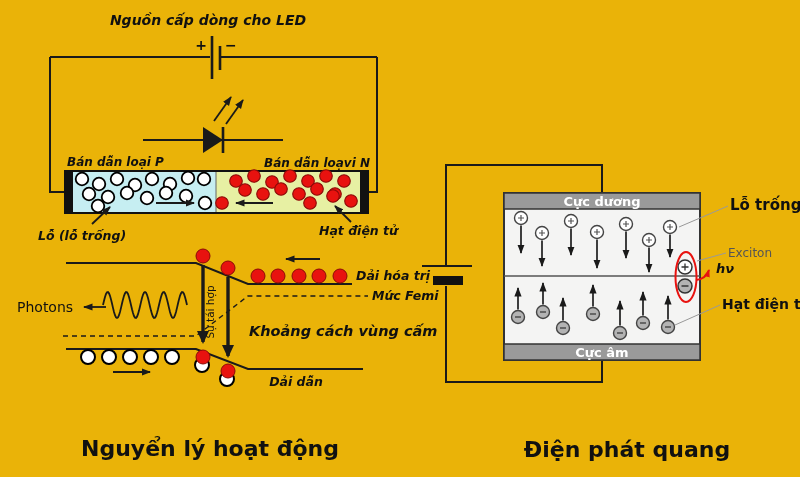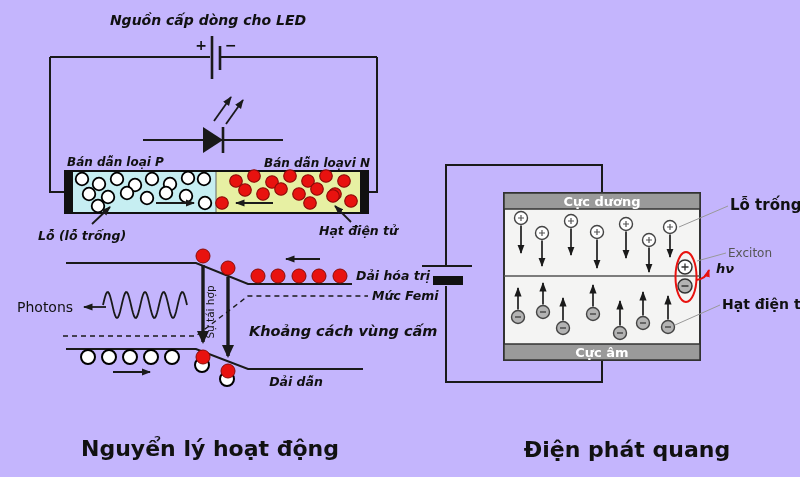"Nguồn cấp dòng cho LED" #stage { background: #c4b5fd -> #eab308 }
